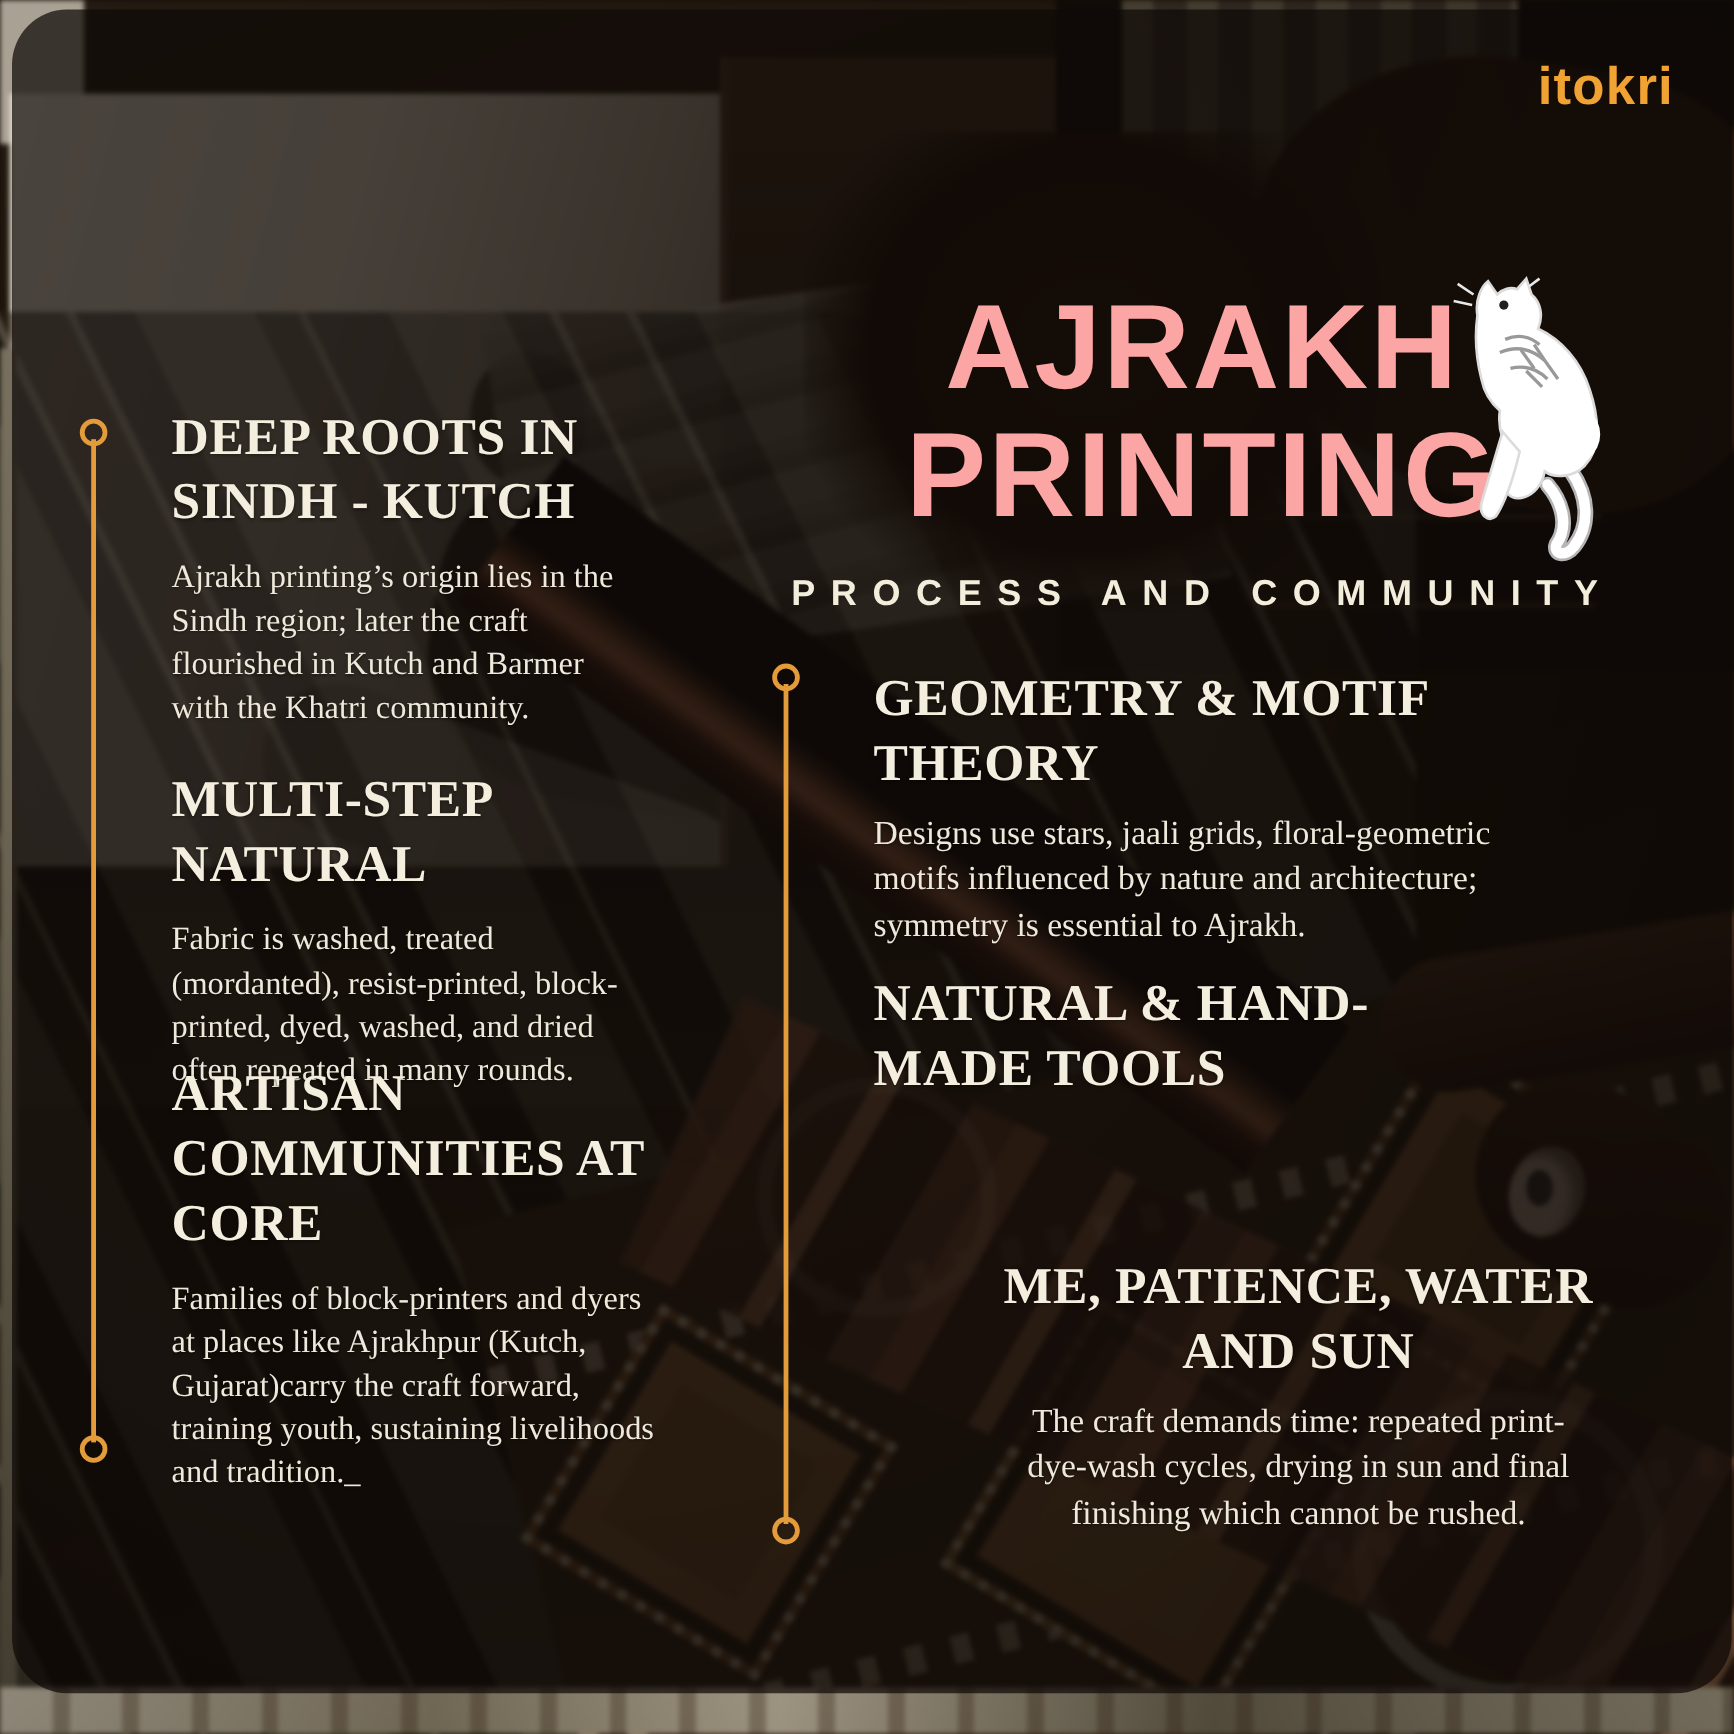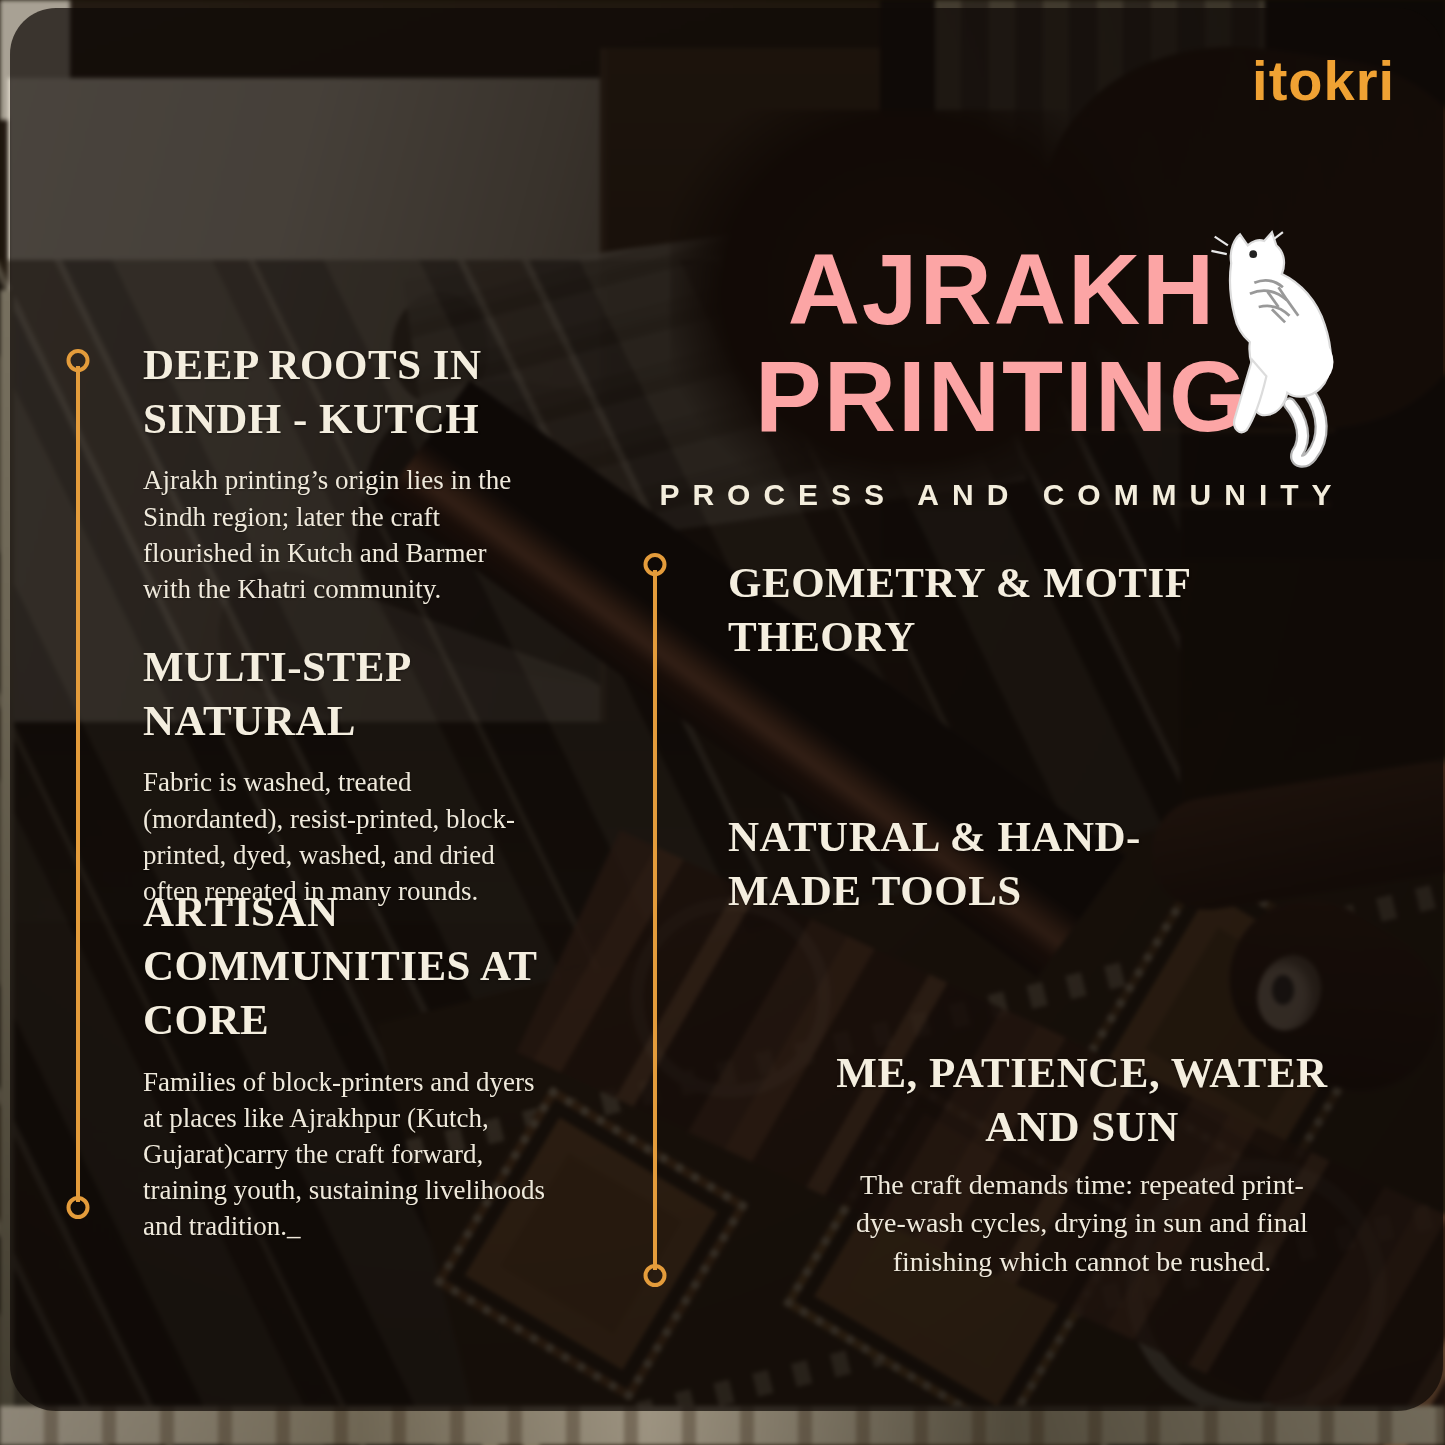"itokri" .brand { font-size: 56px -> 44px }
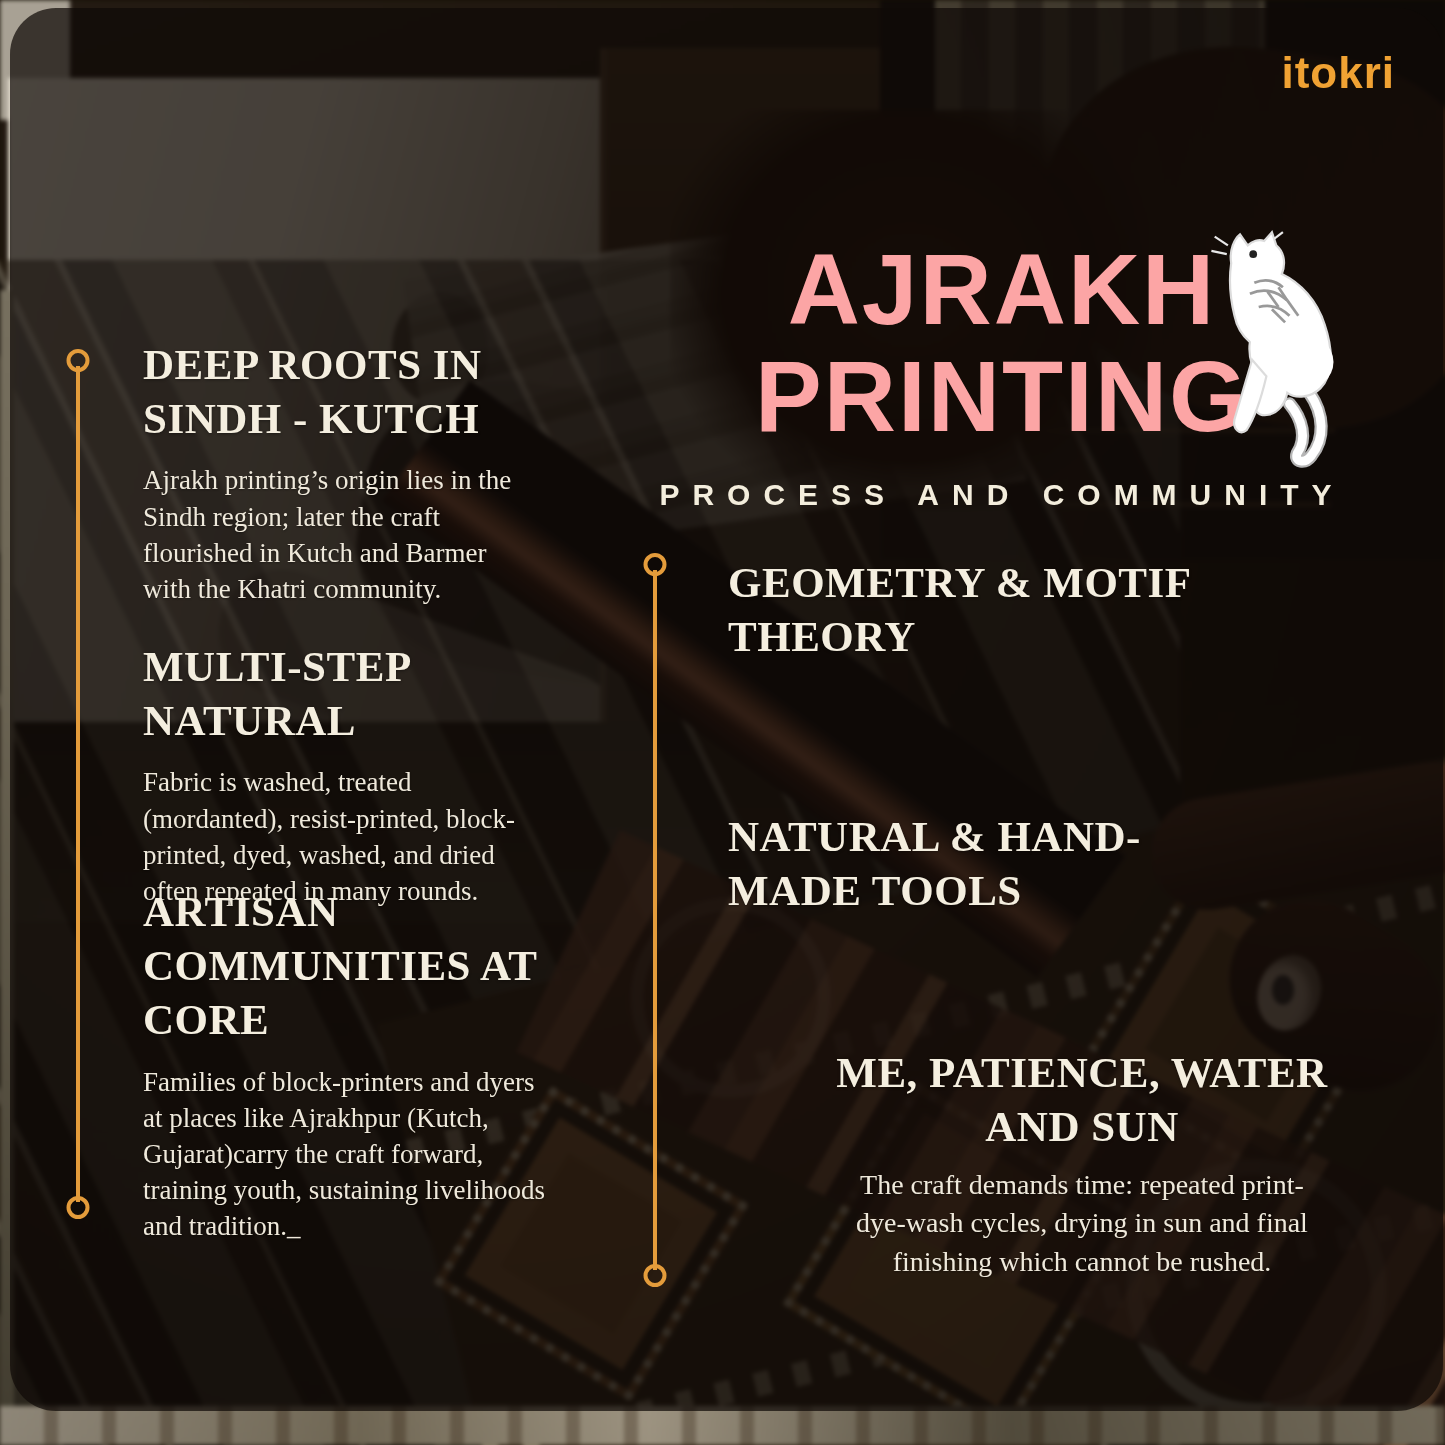"Designs use stars, jaali grids," p { html: none -> <p>Designs use stars, jaali grids, floral-geometric motifs influenced by nature and architecture; symmetry is essential to Ajrakh.</p> }
